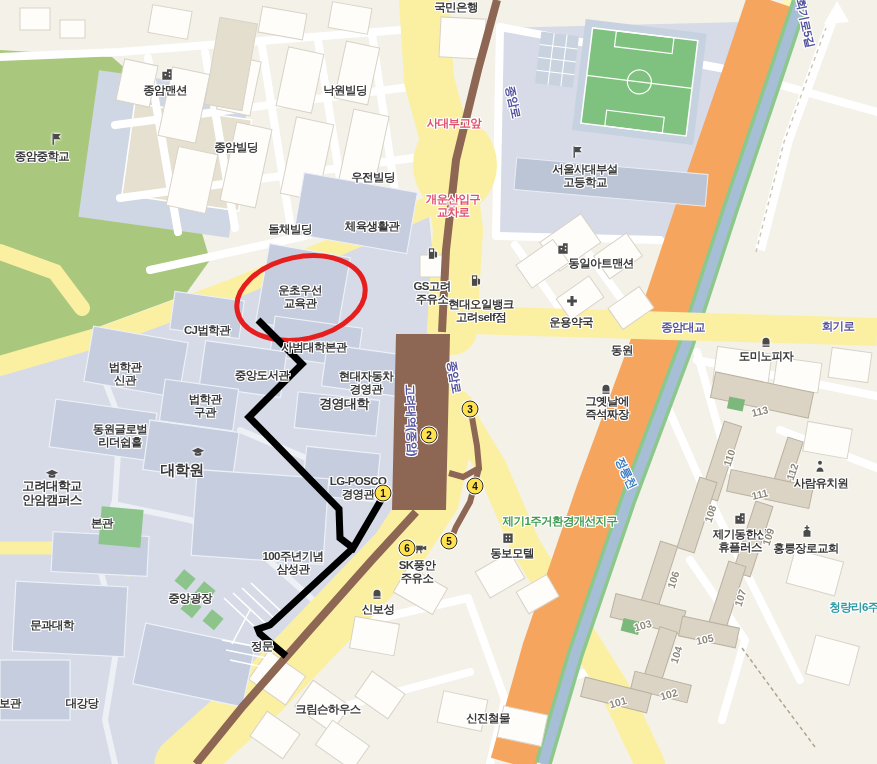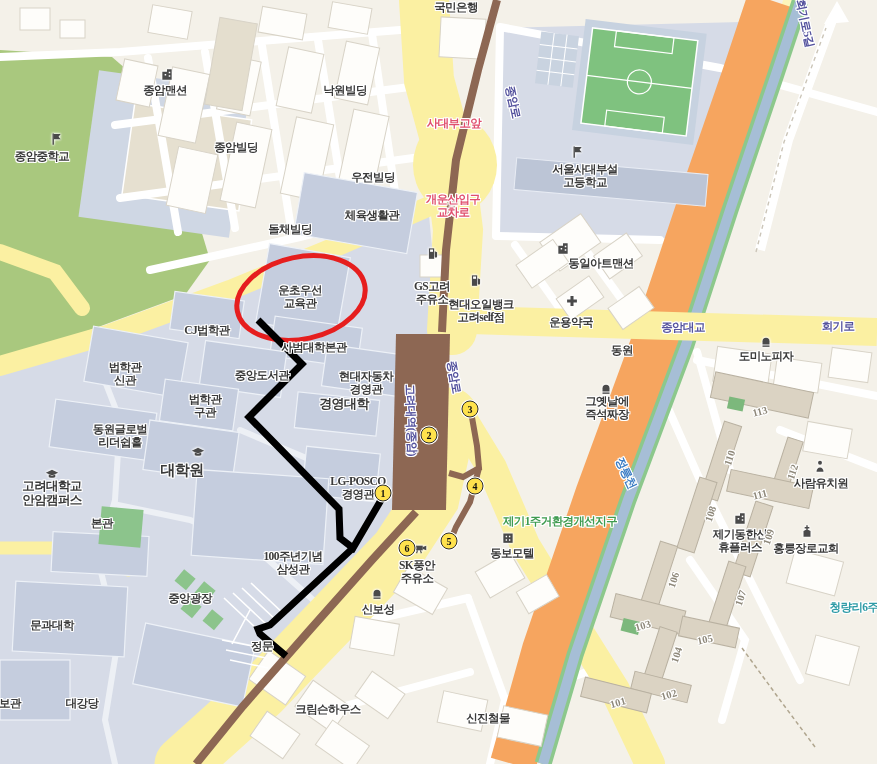"국민은행" #viewport { font-family: Liberation Serif, serif -> Liberation Sans, sans-serif }
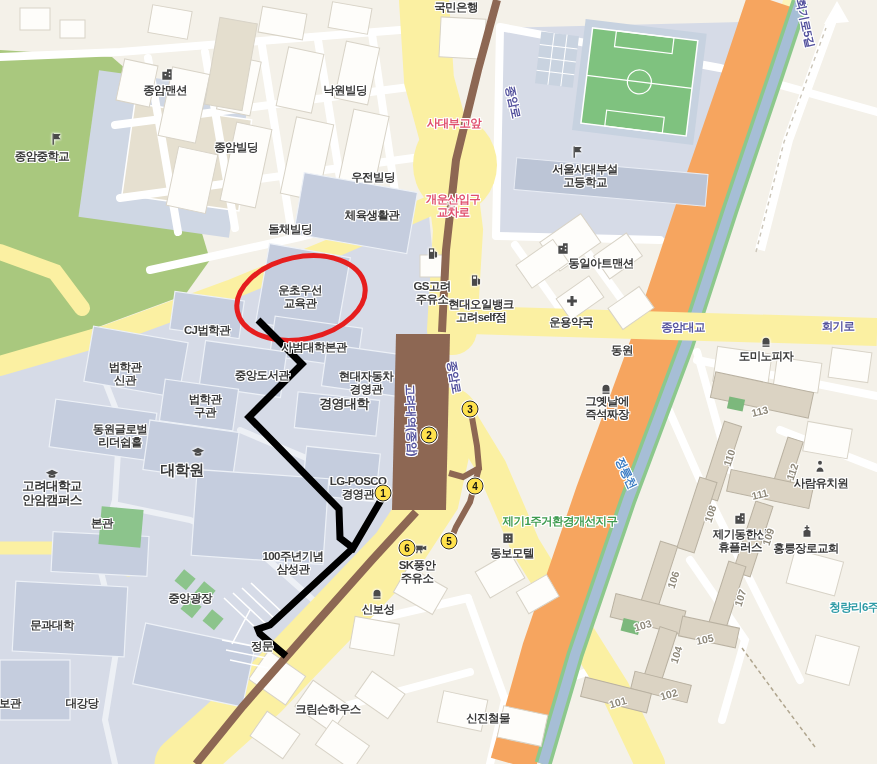"체육생활관" div.lbl { top: 215px -> 226px }
